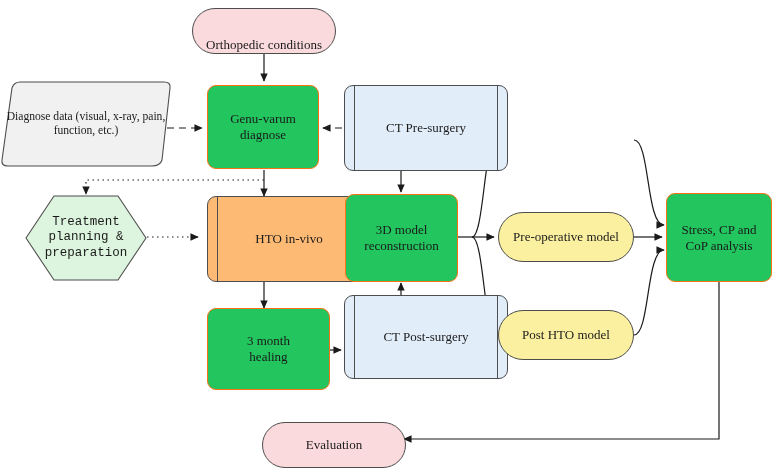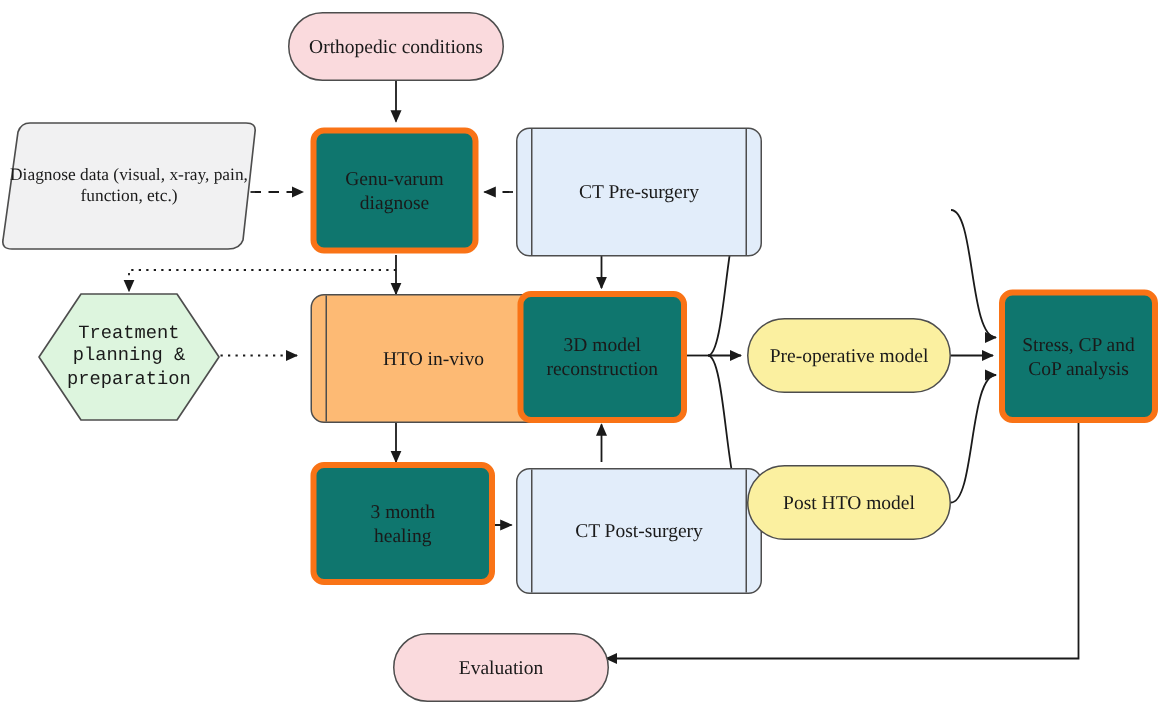"Orthopedic conditions" div.node { align-items: none -> flex-end }
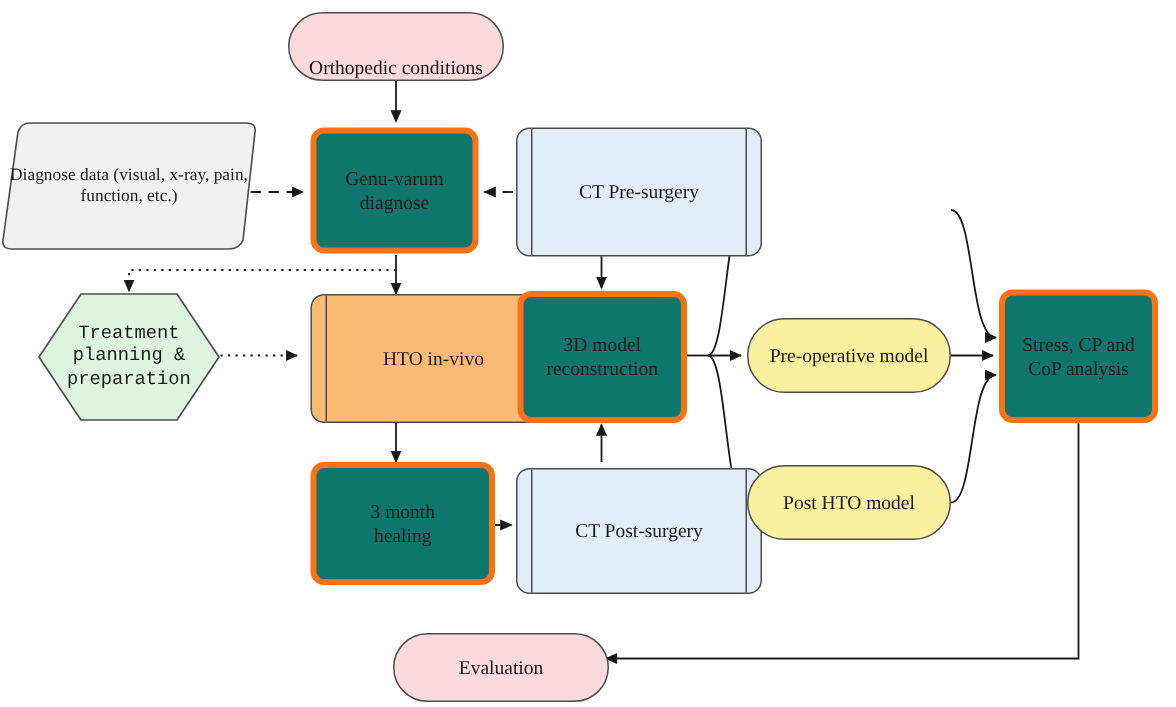"Genu-varum" .rounded-rect { background: #0f766e -> #22c55e; border: 4px solid #f97316 -> 1px solid #f97316 }
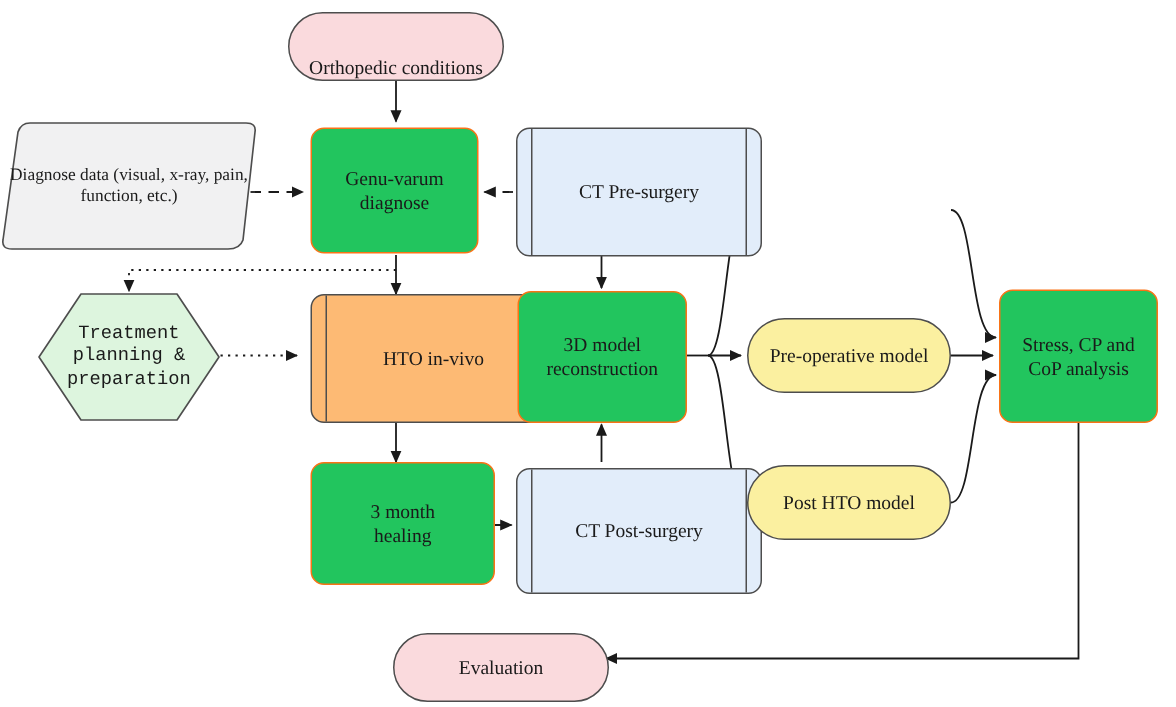"CT Post-surgery" div.predef { top: 312px -> 295px }
